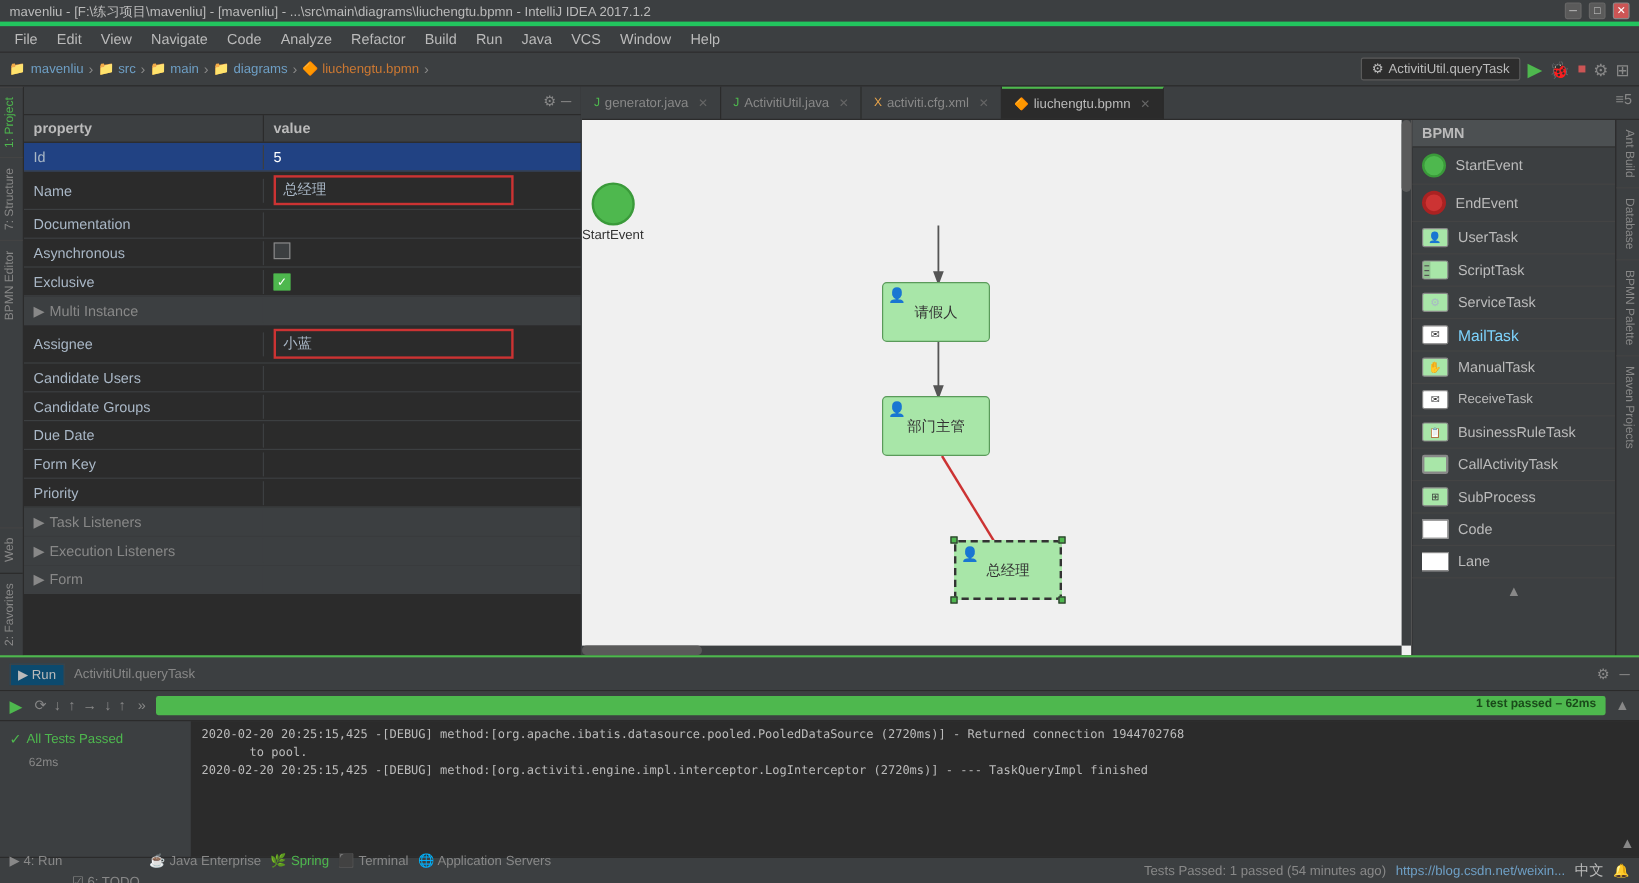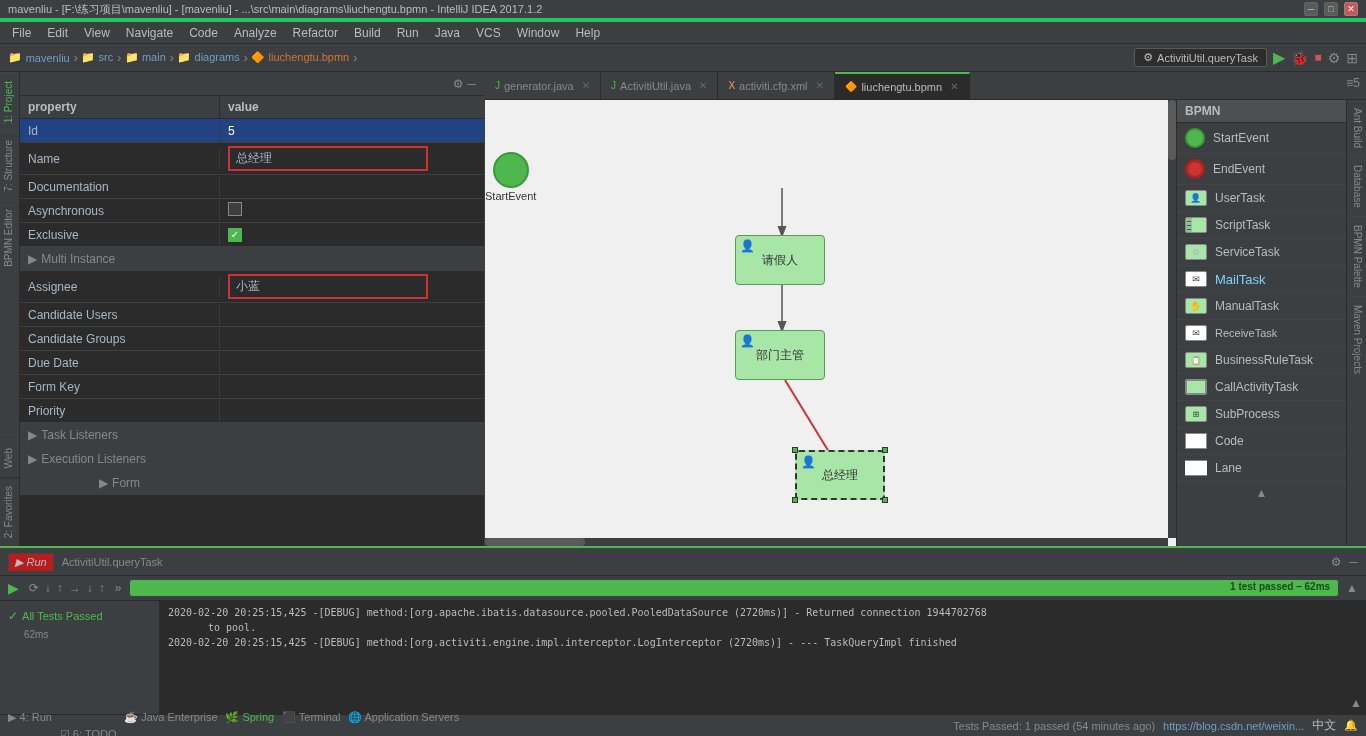"▶ Form" div.prop-label { text-align: center -> none }
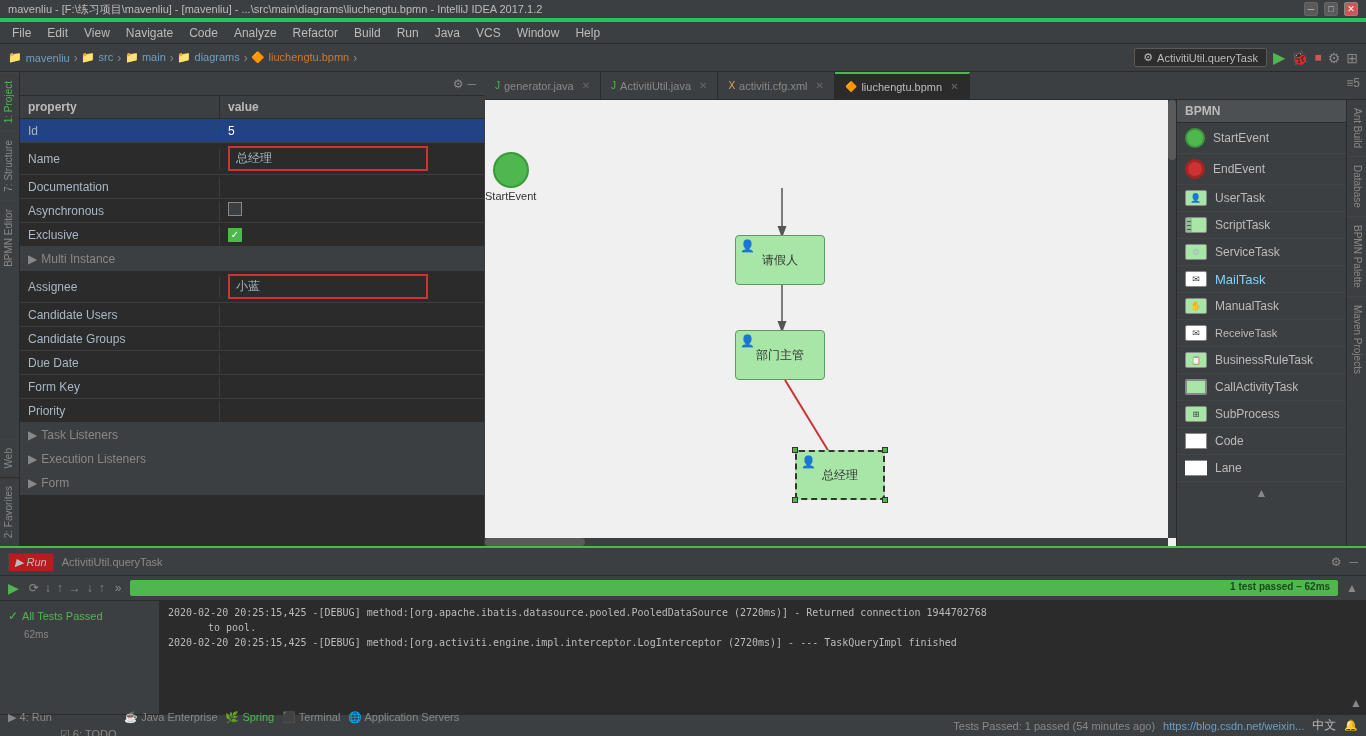"▶ Run" span { background: #b91c1c -> #0c4a6e; font-style: italic -> none }
